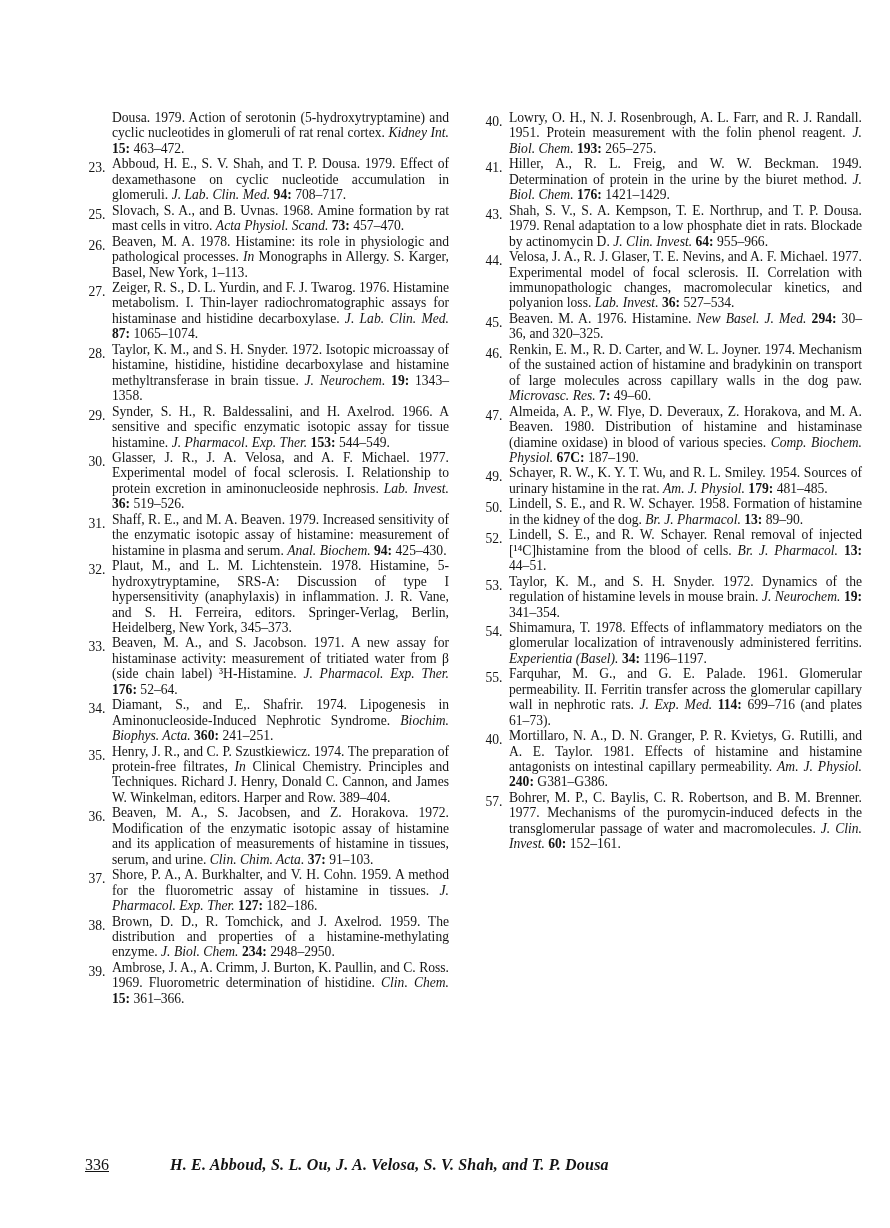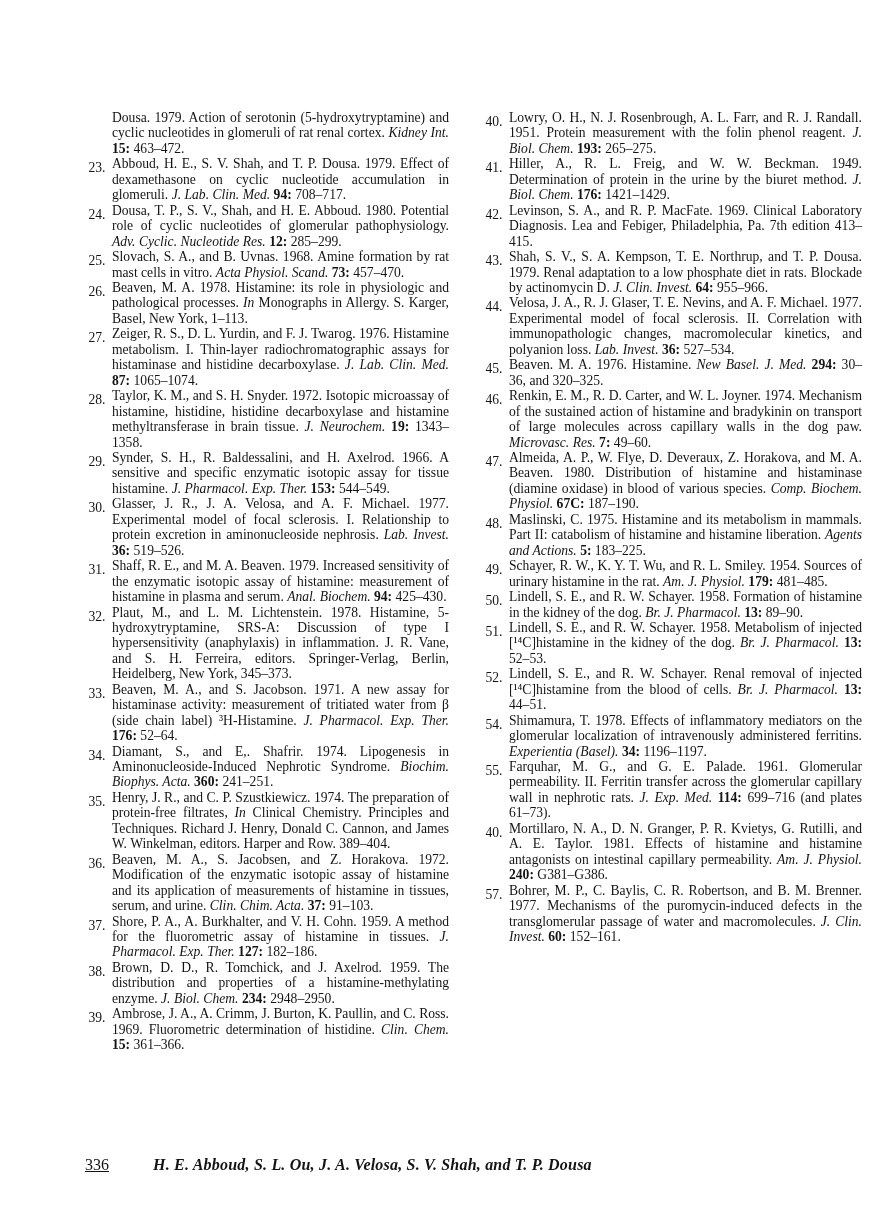"24." div.entry { html: <div><span>24.</span><span><span>Dousa, T. P., S. V., Shah, and H. E. Abboud. 1980. Potential role of cyclic nucleotides of glomerular pathophysiology. </span><span>Adv. Cyclic. Nucleotide Res. </span><span>12: </span><span>285–299.</span></span></div> -> none }
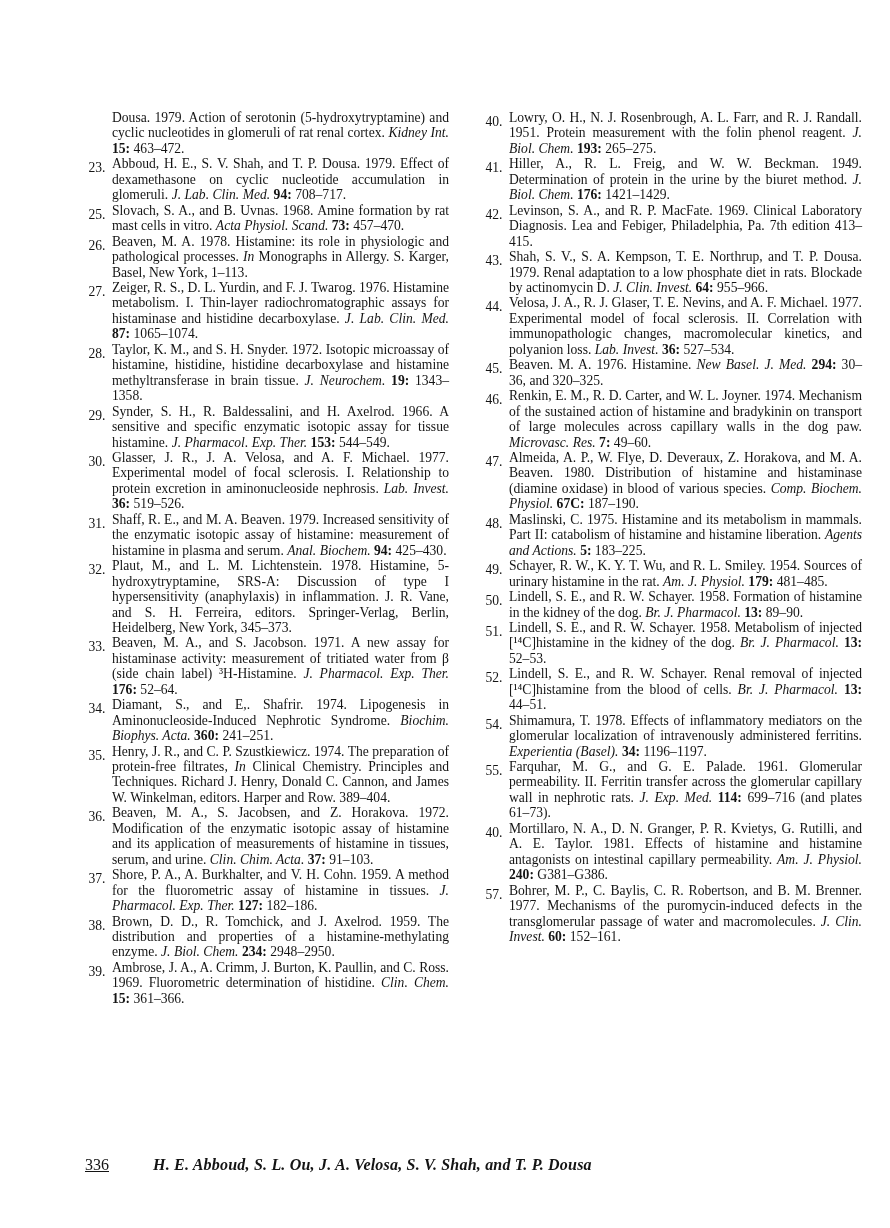"42." div.entry { html: <div><span>42.</span><span><span>Levinson, S. A., and R. P. MacFate. 1969. Clinical Laboratory Diagnosis. Lea and Febiger, Philadelphia, Pa. 7th edition 413–415.</span></span></div> -> none }
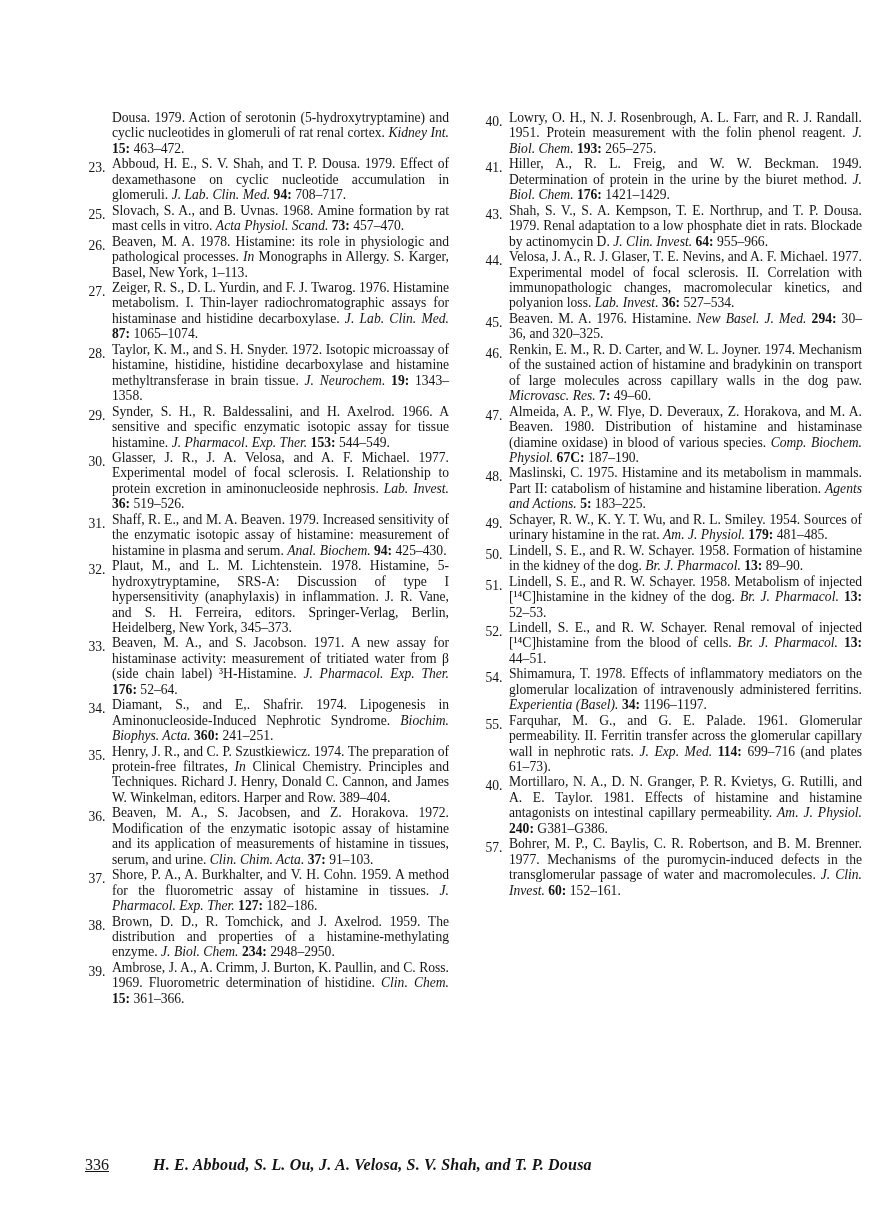"48." div.entry { html: <div><span>48.</span><span><span>Maslinski, C. 1975. Histamine and its metabolism in mammals. Part II: catabolism of histamine and histamine liberation. </span><span>Agents and Actions. </span><span>5: </span><span>183–225.</span></span></div> -> none }
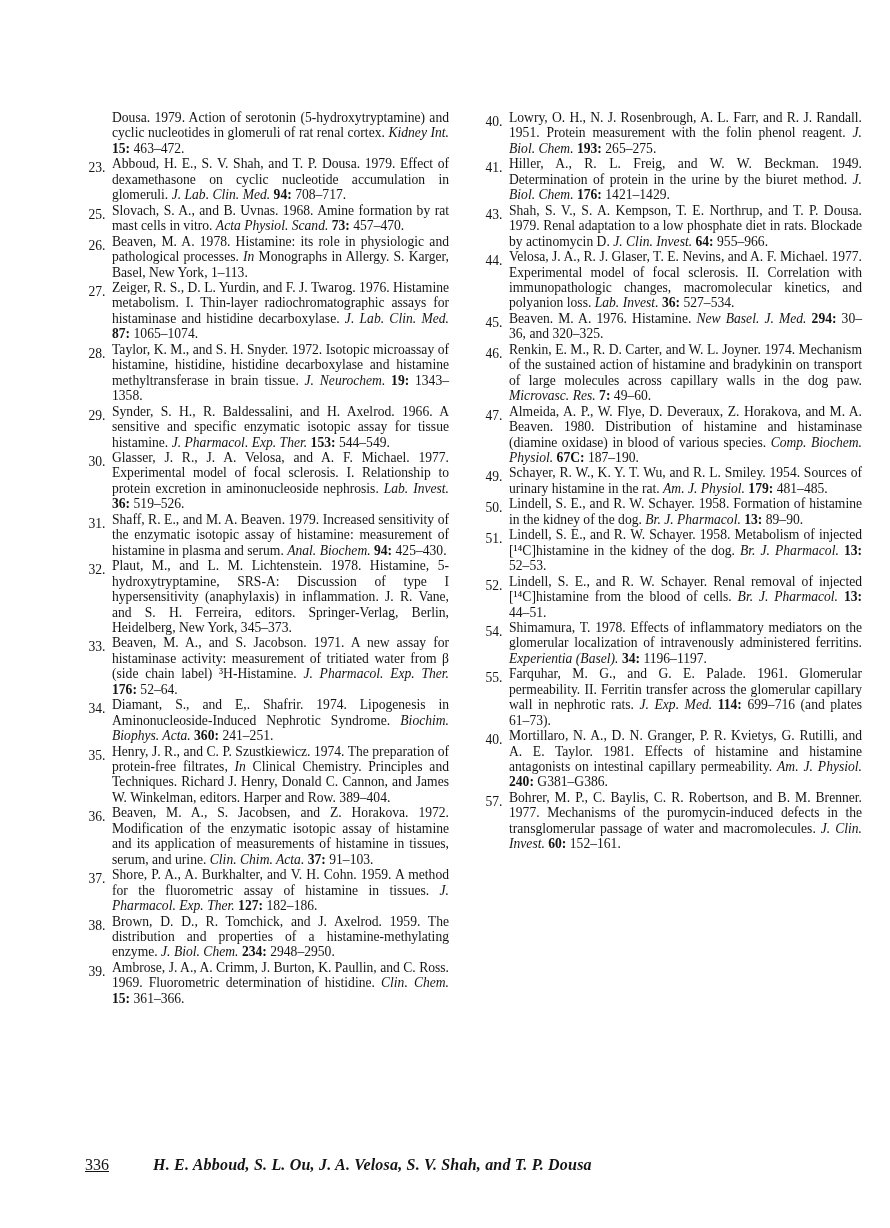"51." div.entry { html: <div><span>51.</span><span><span>Lindell, S. E., and R. W. Schayer. 1958. Metabolism of injected [¹⁴C]histamine in the kidney of the dog. </span><span>Br. J. Pharmacol. </span><span>13: </span><span>52–53.</span></span></div> -> none }
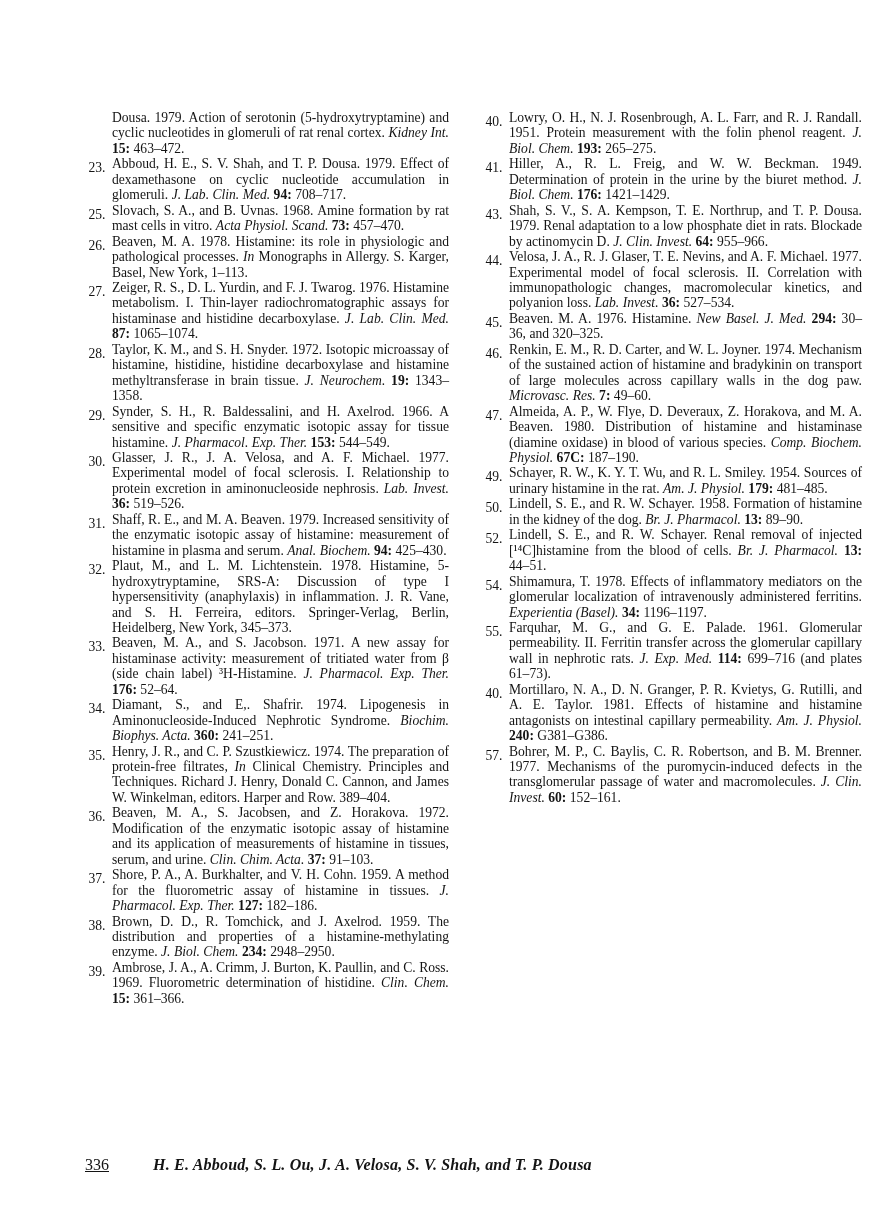"53." div.entry { html: none -> <div><span>53.</span><span><span>Taylor, K. M., and S. H. Snyder. 1972. Dynamics of the regulation of histamine levels in mouse brain. </span><span>J. Neurochem. </span><span>19: </span><span>341–354.</span></span></div> }
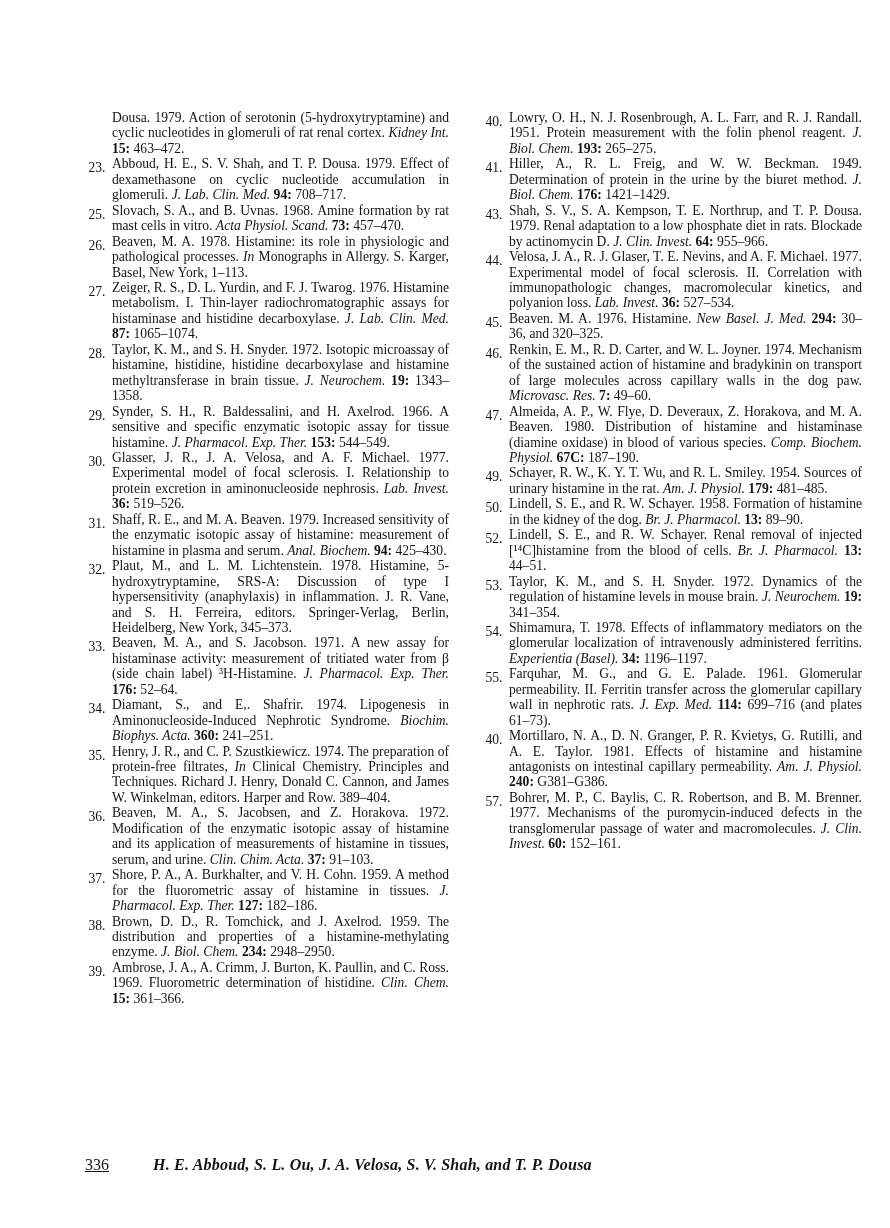"H. E. Abboud, S. L." .footer .authors { margin-left: 40px -> 57px }
